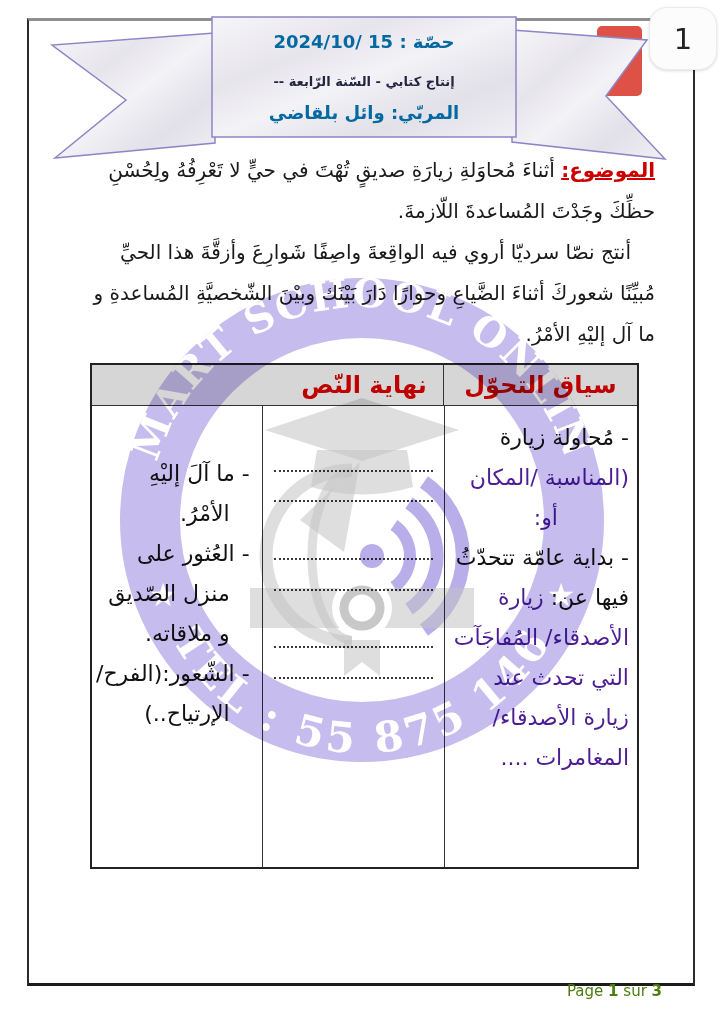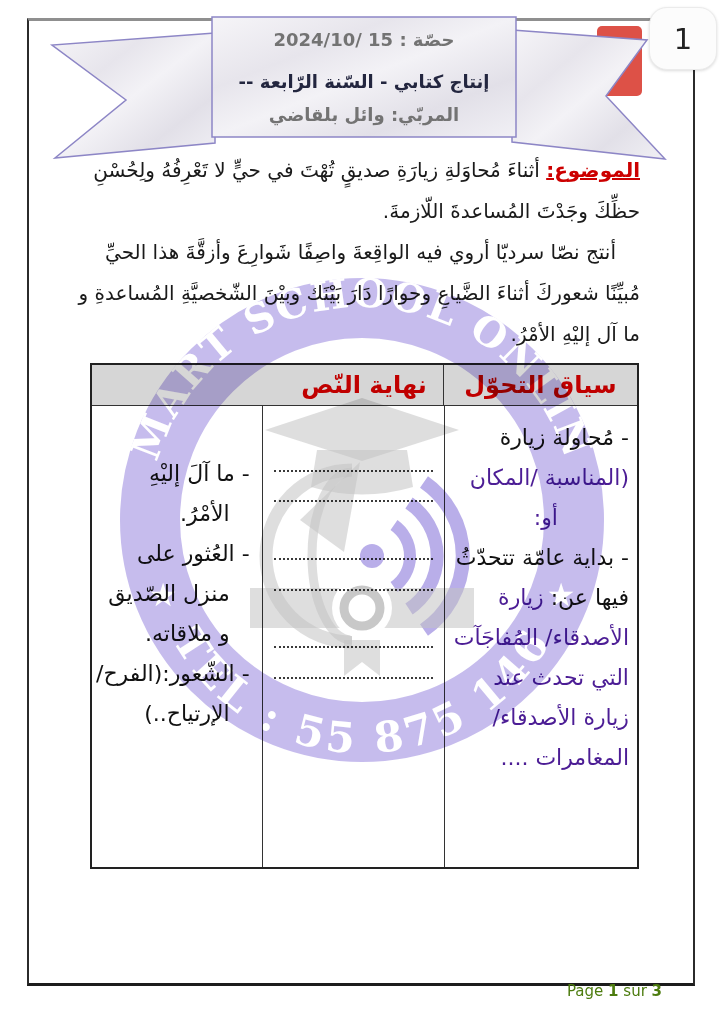"حصّة : 15 /2024/10" .banner-text .b1,.banner-text .b3 { color: #737373 -> #0369a1 }
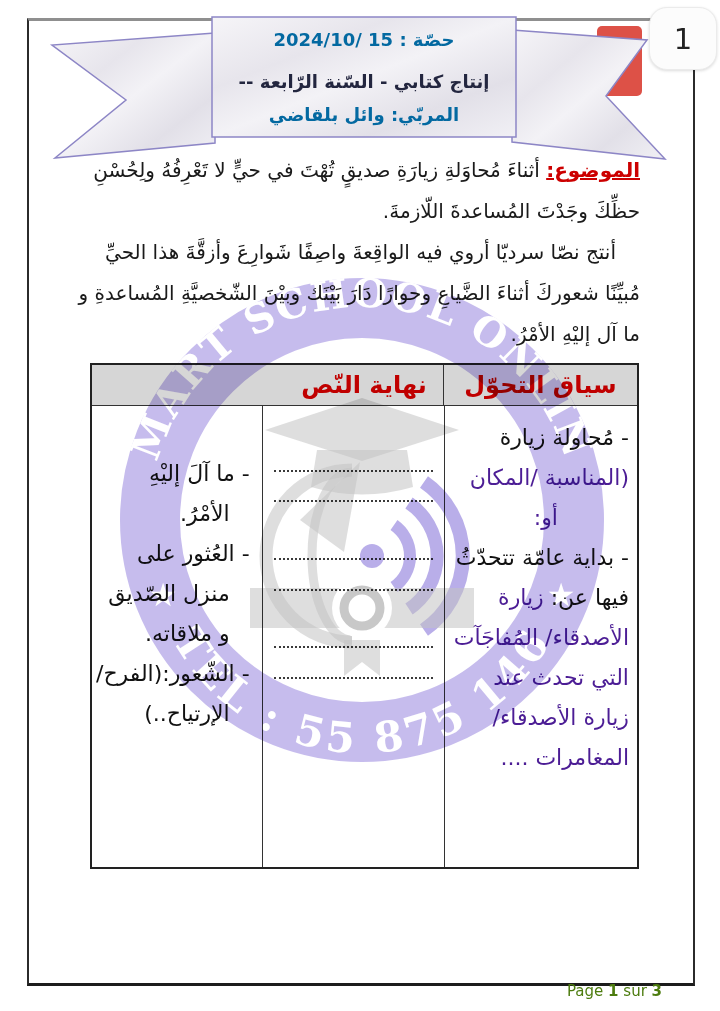"إنتاج كتابي - السّنة الرّابعة" .banner-text .b2 { font-size: 18px -> 13px }
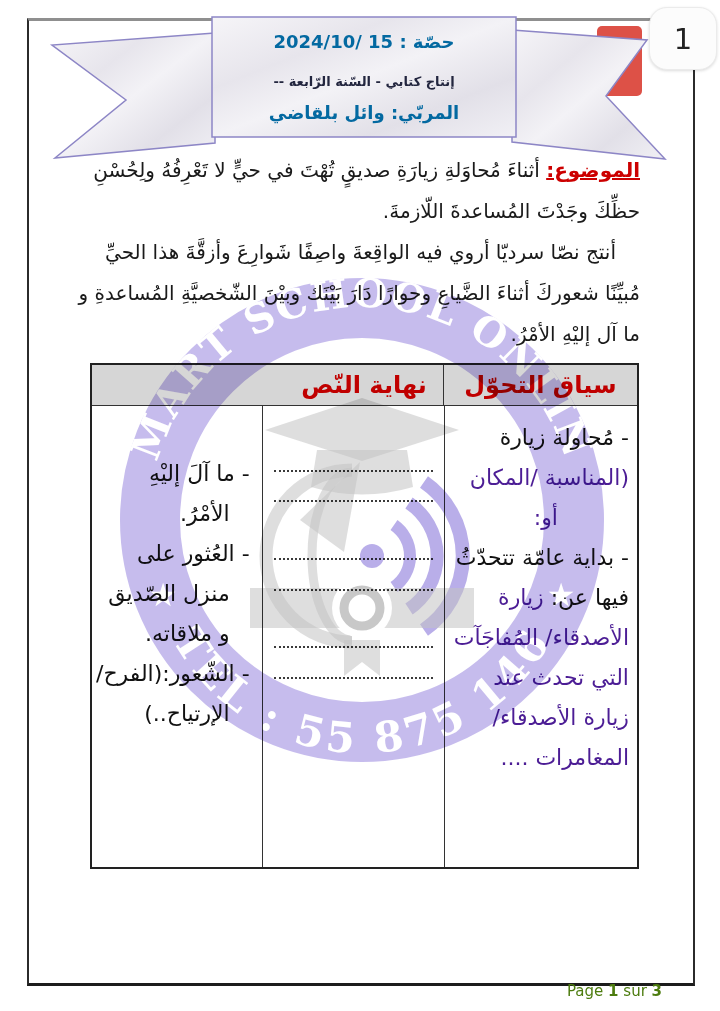"الموضوع: أثناءَ مُحاوَلةِ زيارَةِ صديقٍ" .topic { right: 80px -> 65px }
